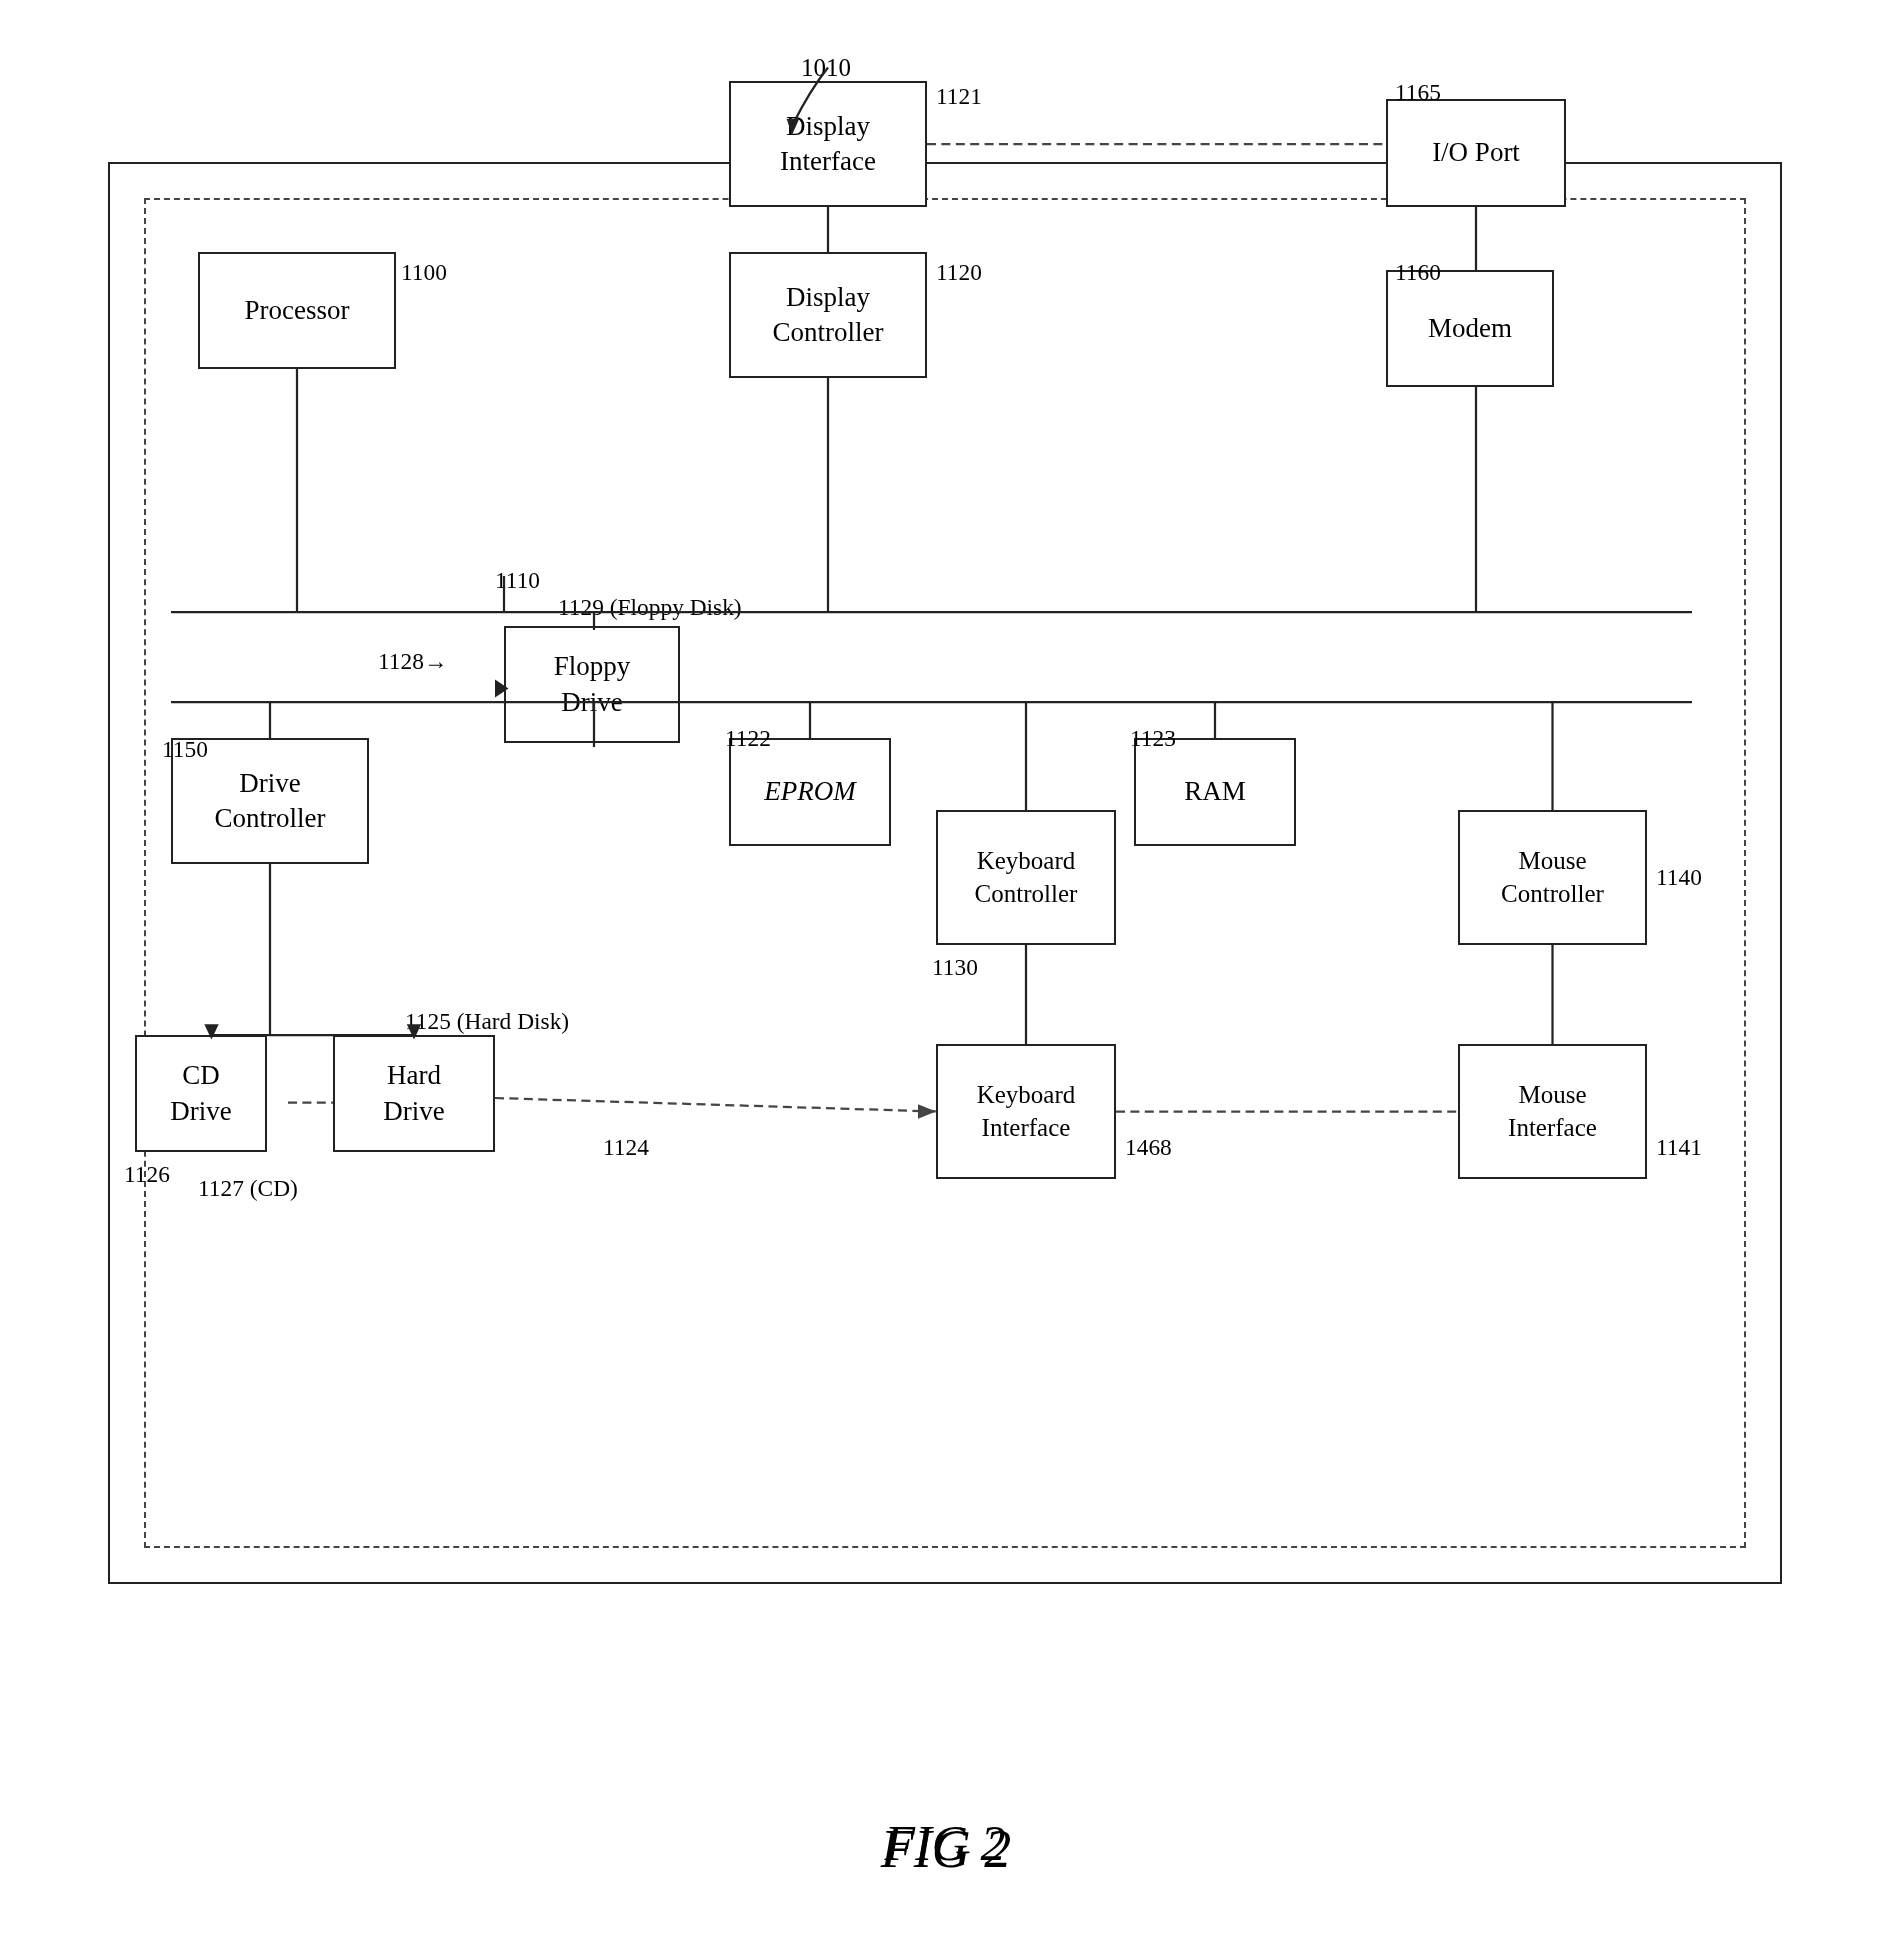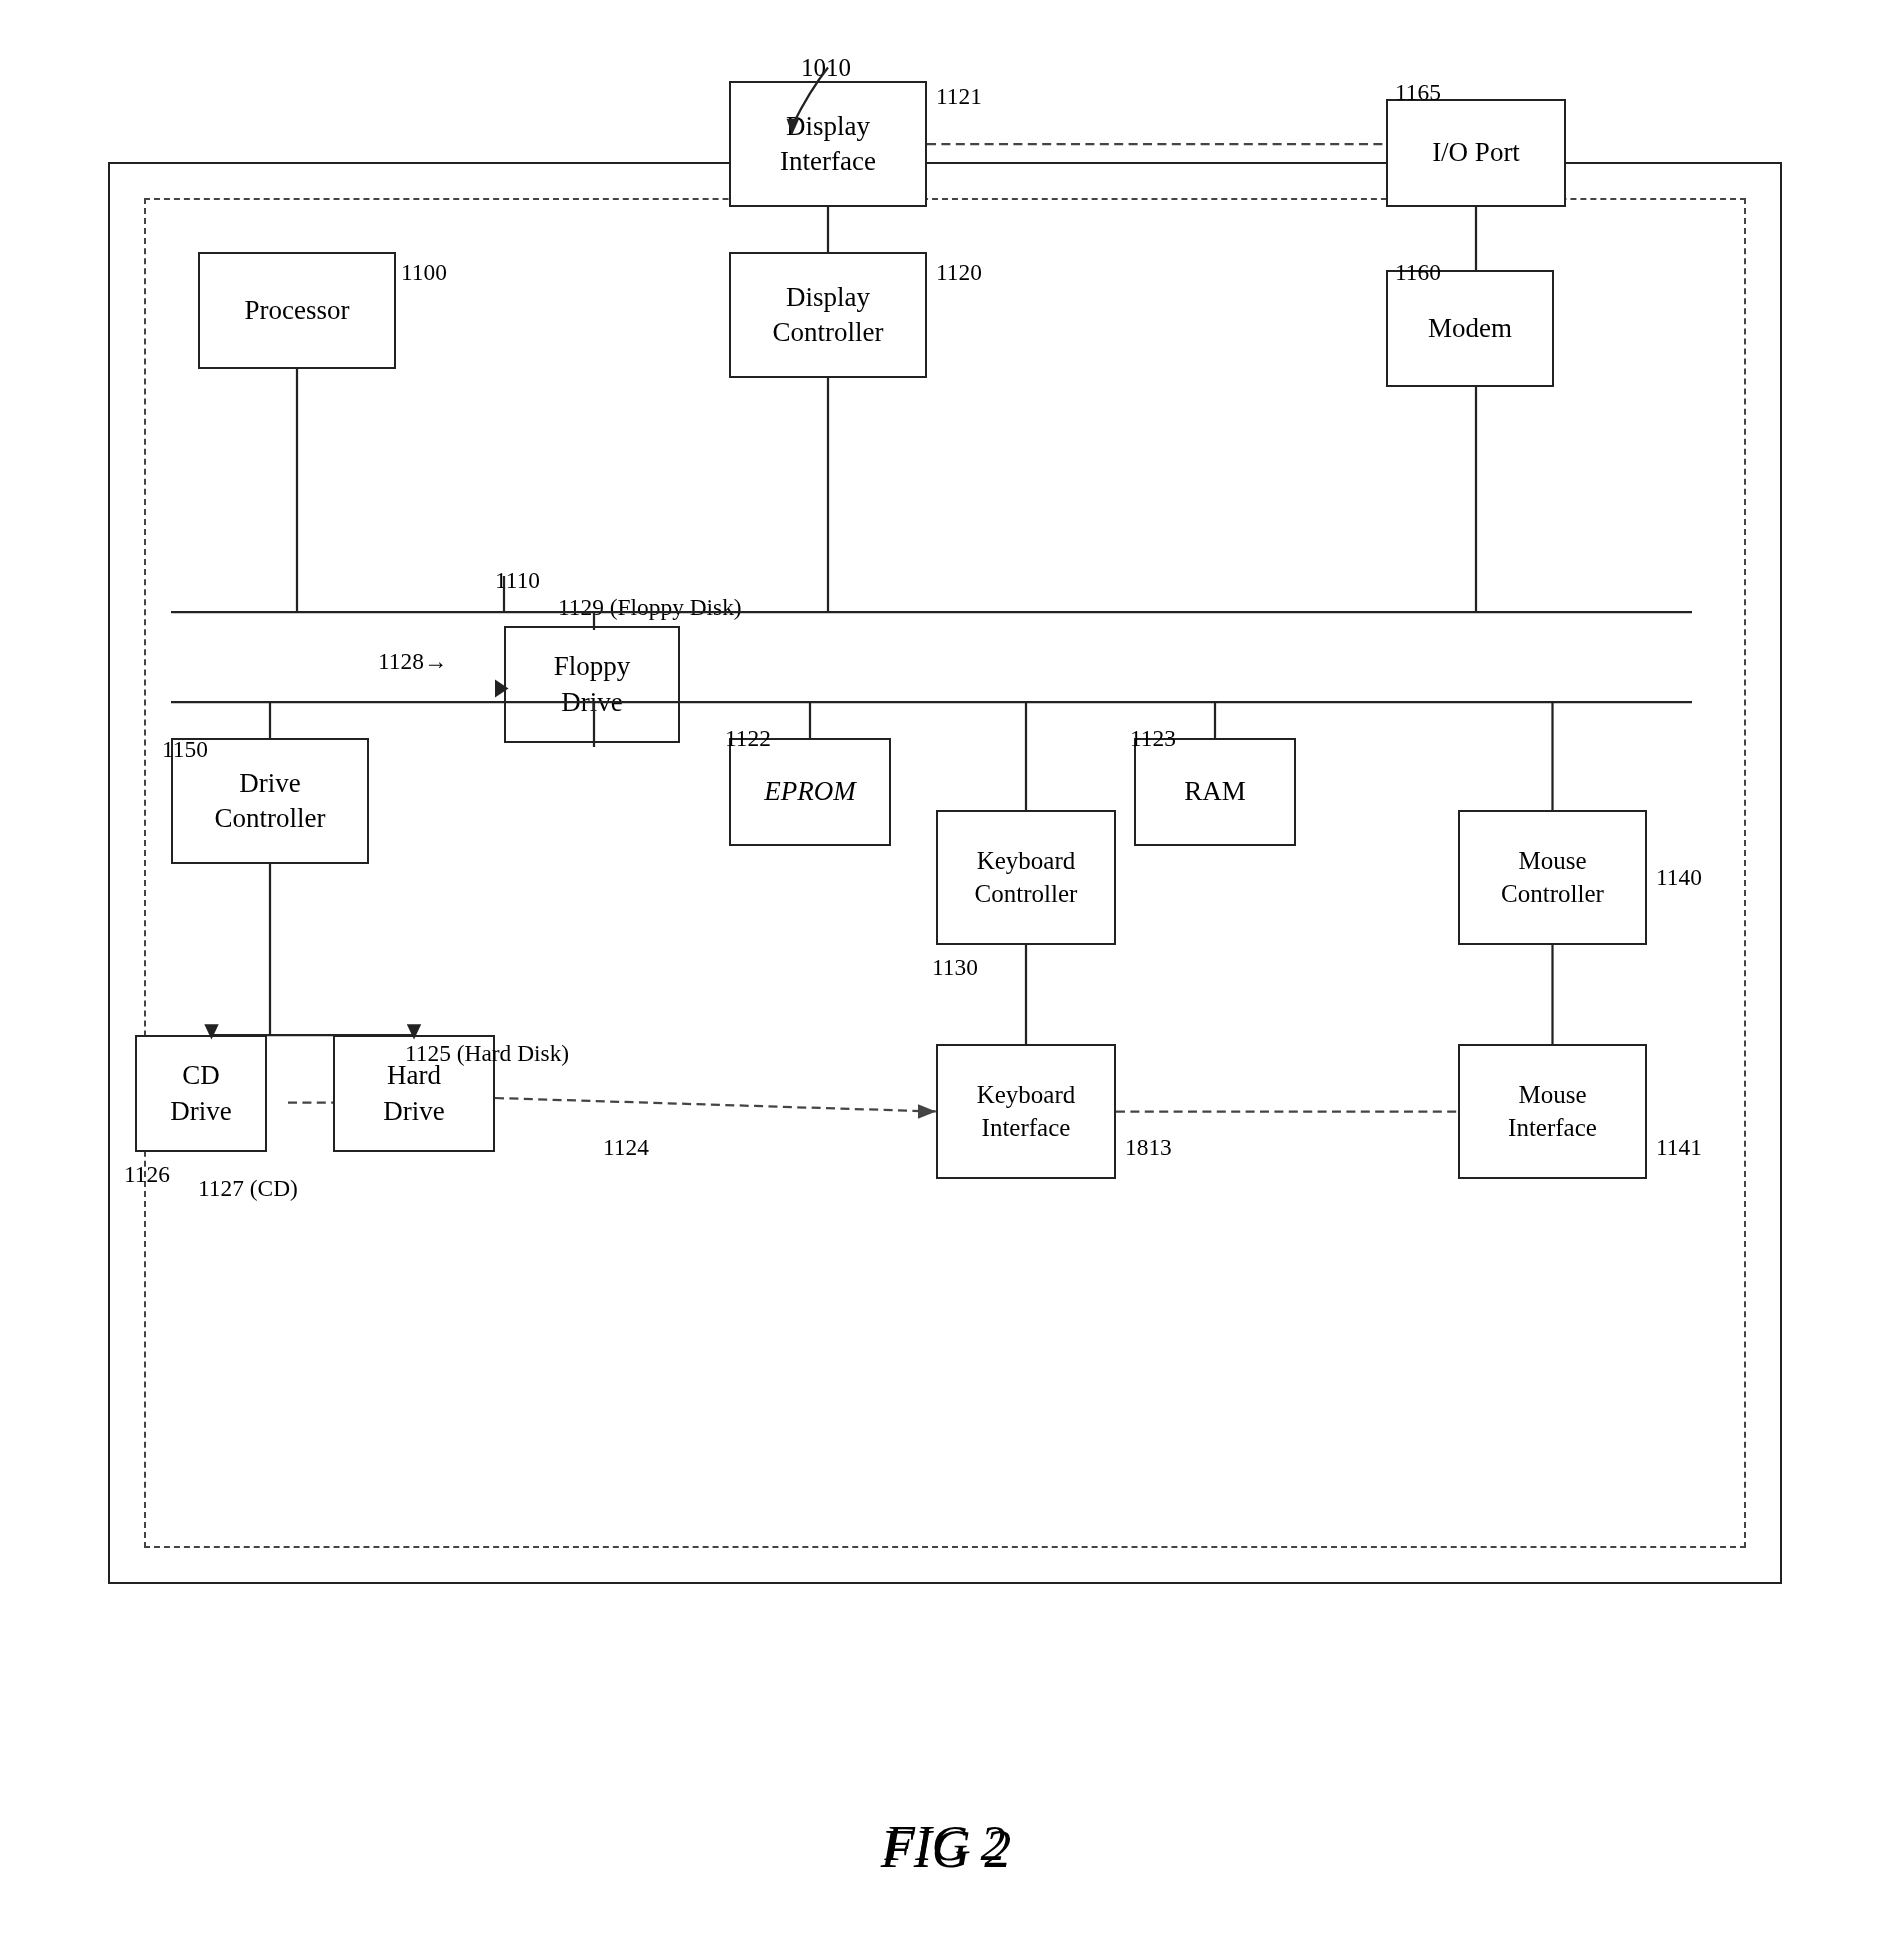"1125 (Hard Disk)" span.label { margin-top: 32px -> none }
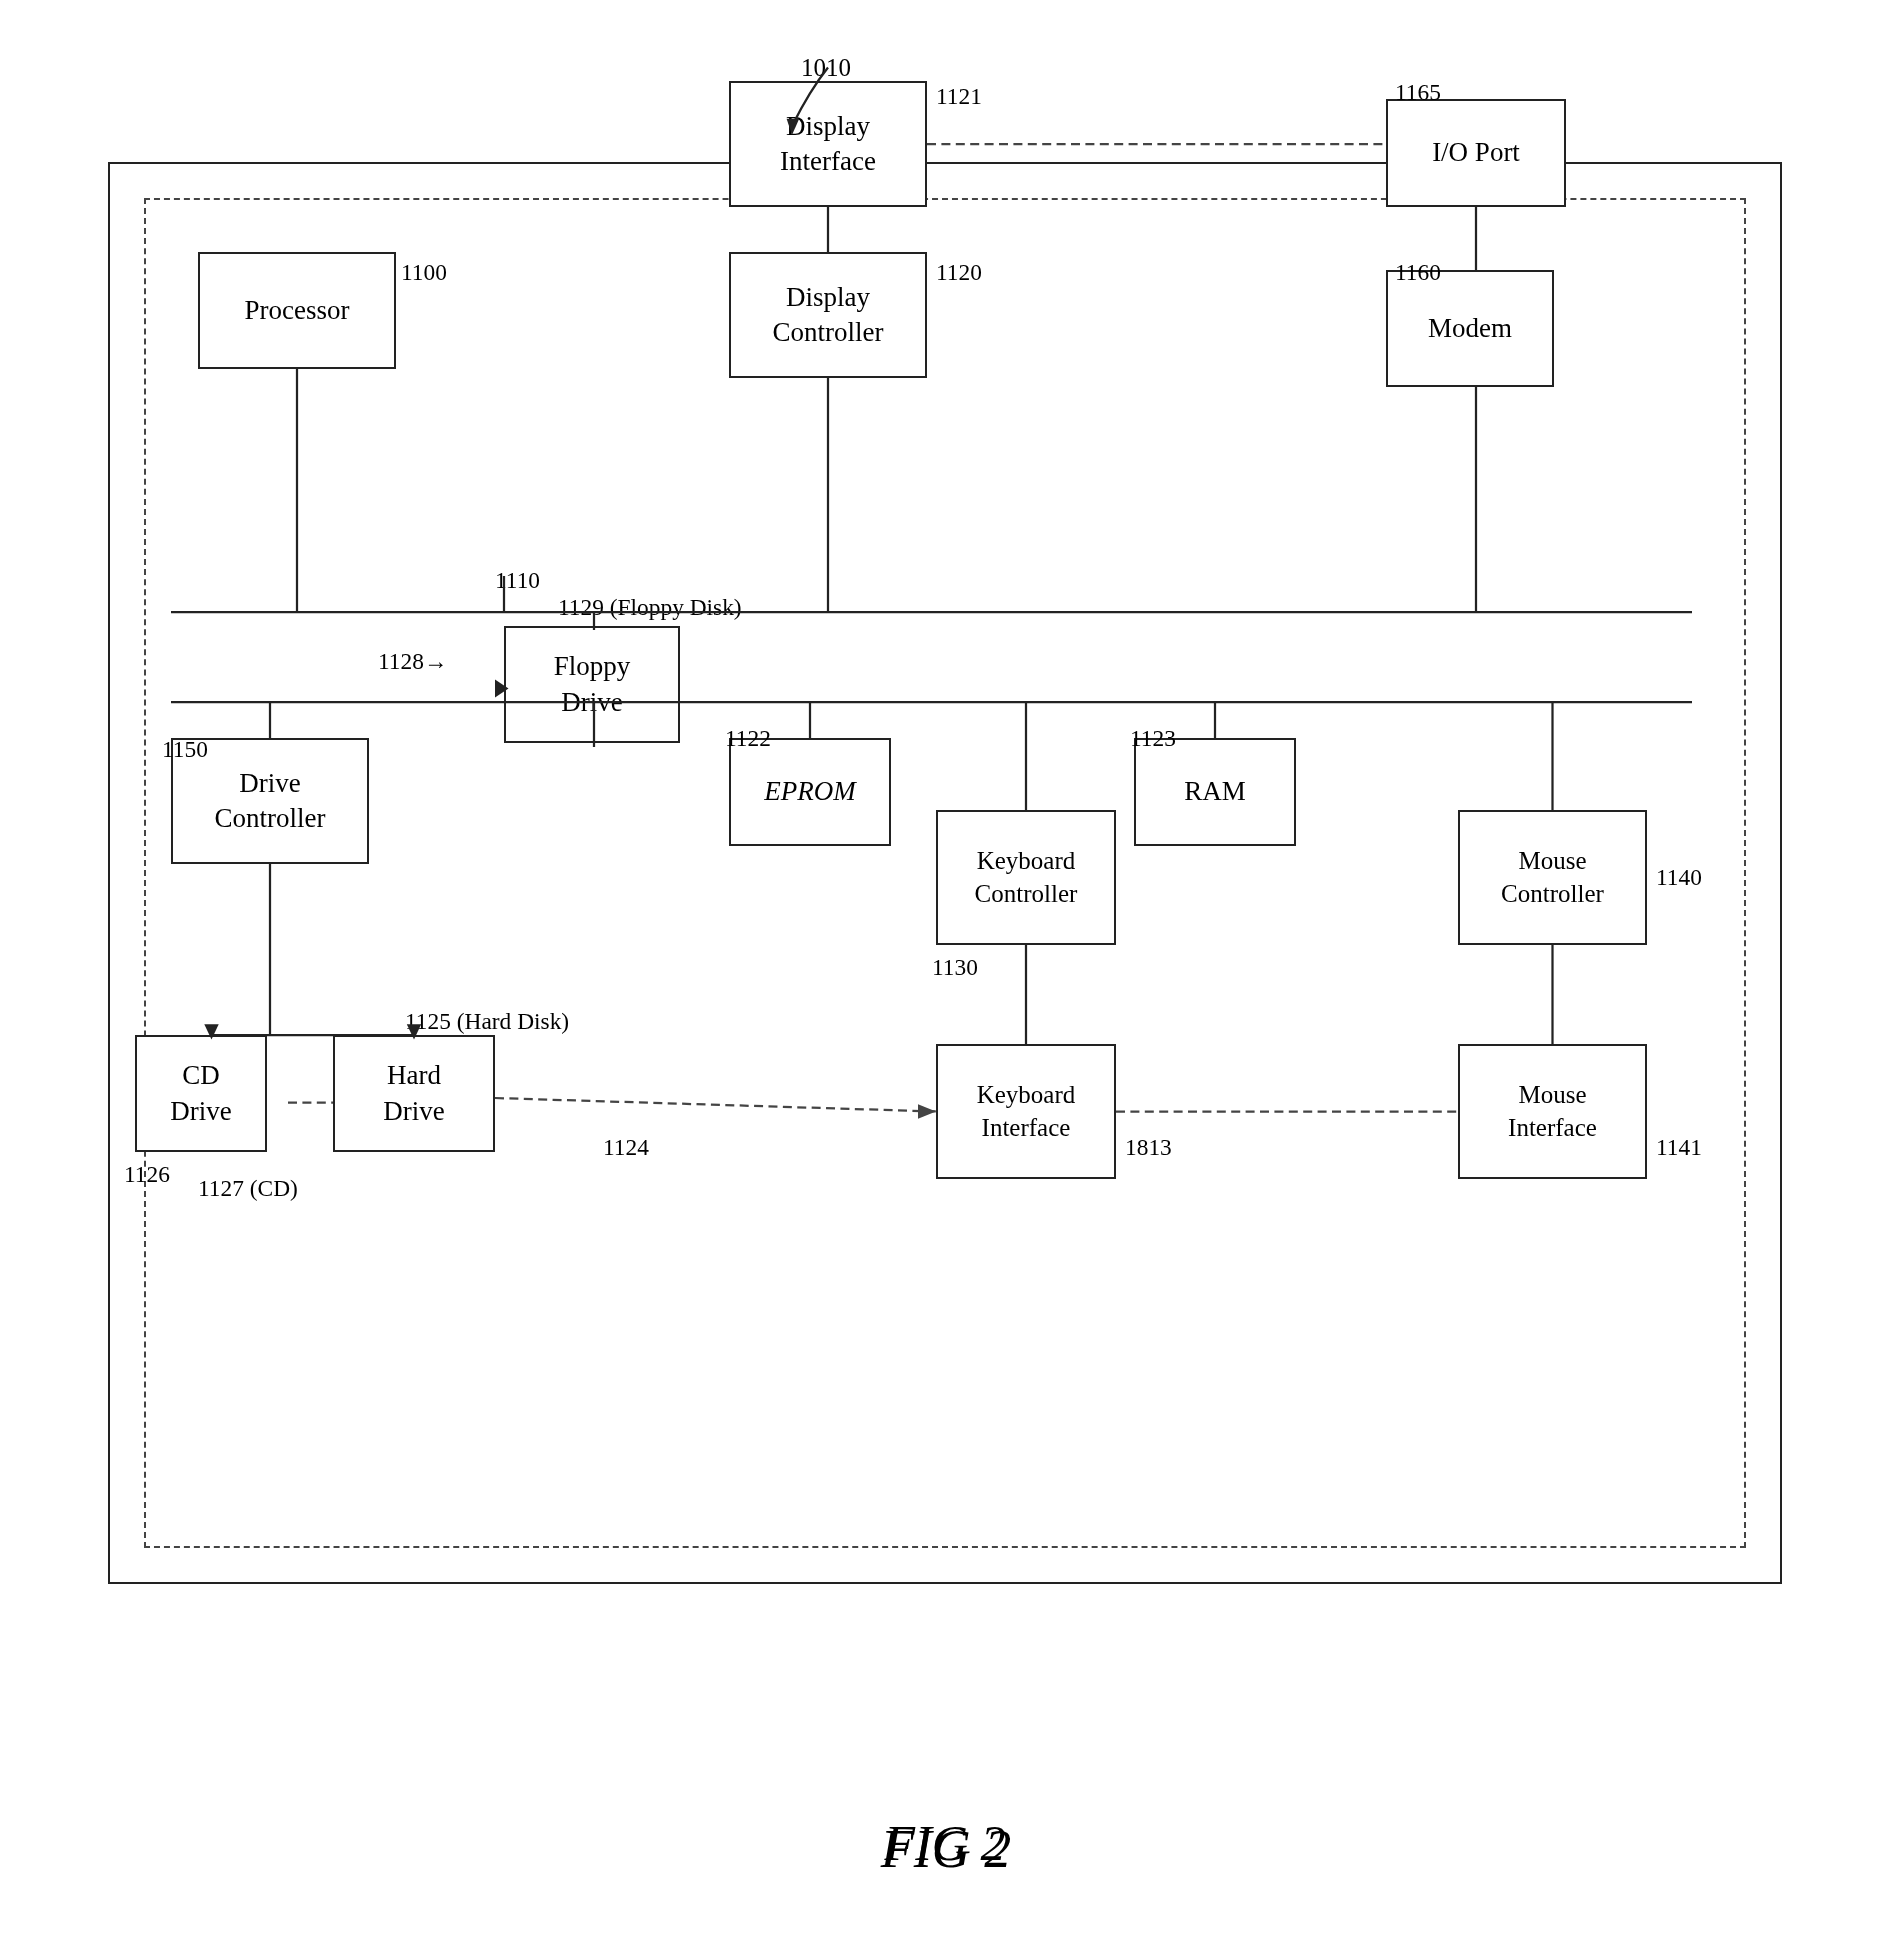"1813" span.label { text: 1813 -> 1468 }
